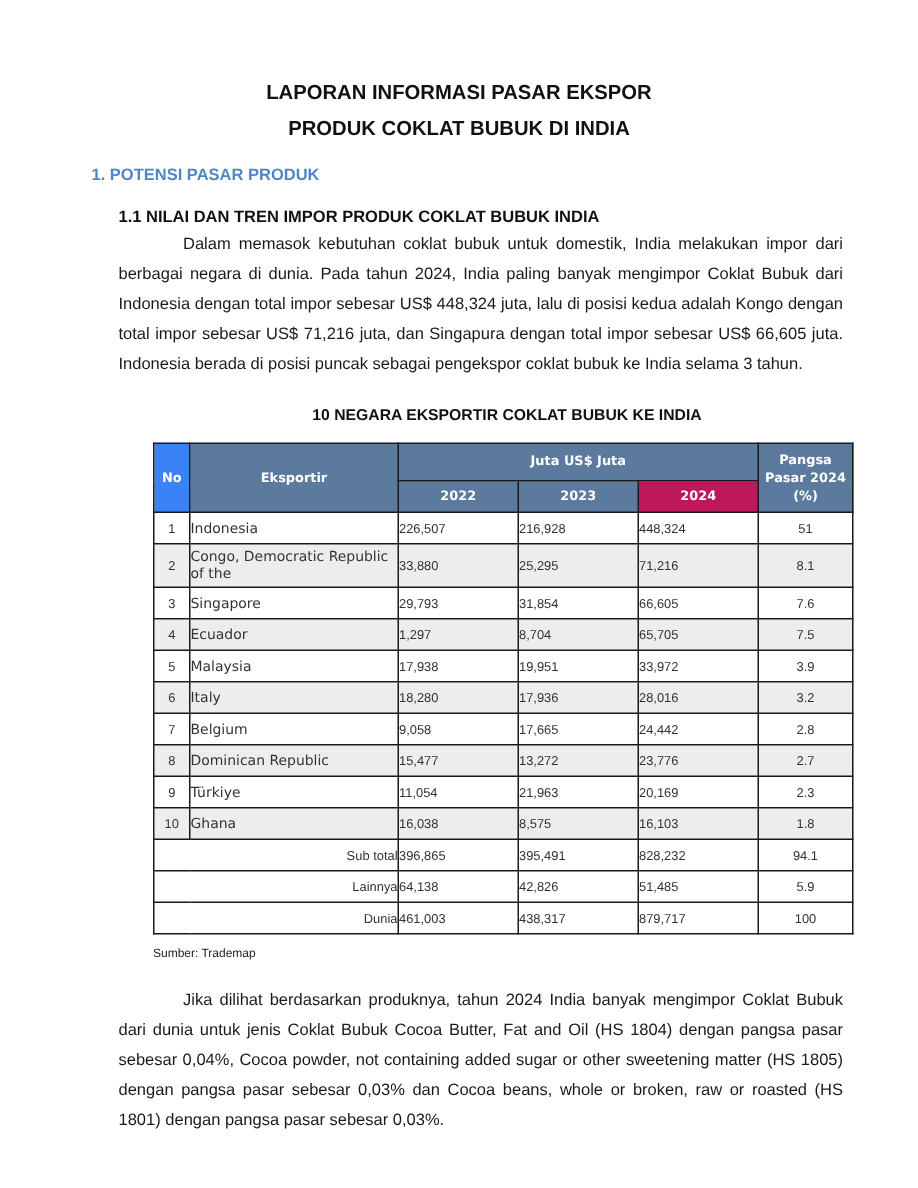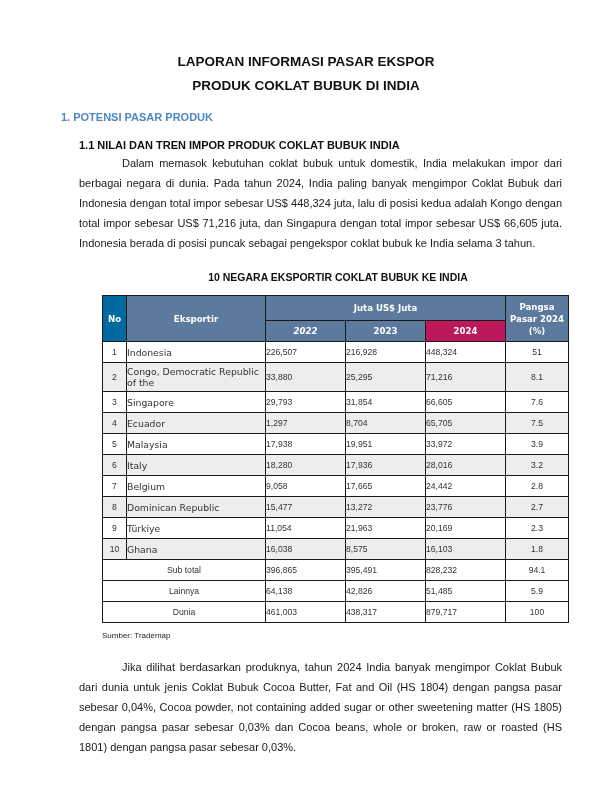"No" th { background: #0369a1 -> #3b82f6 }
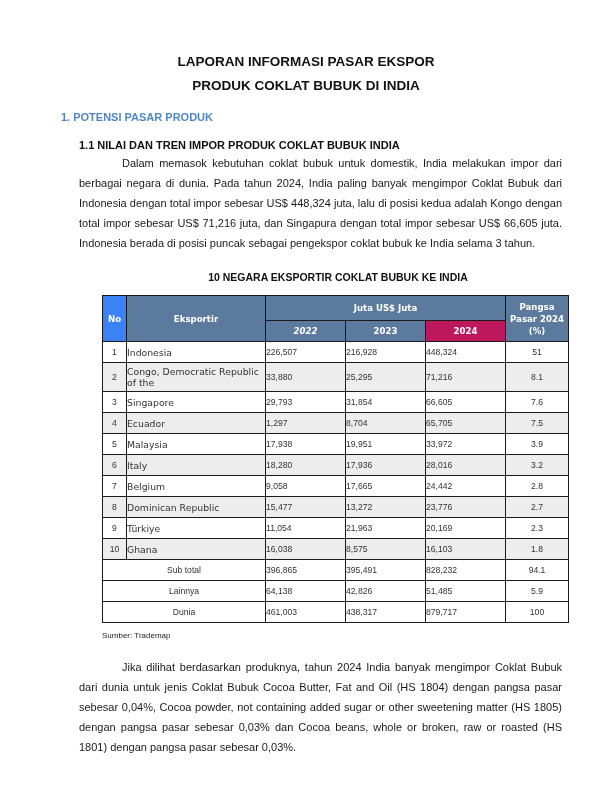"2022" th.hyear { font-style: italic -> none }
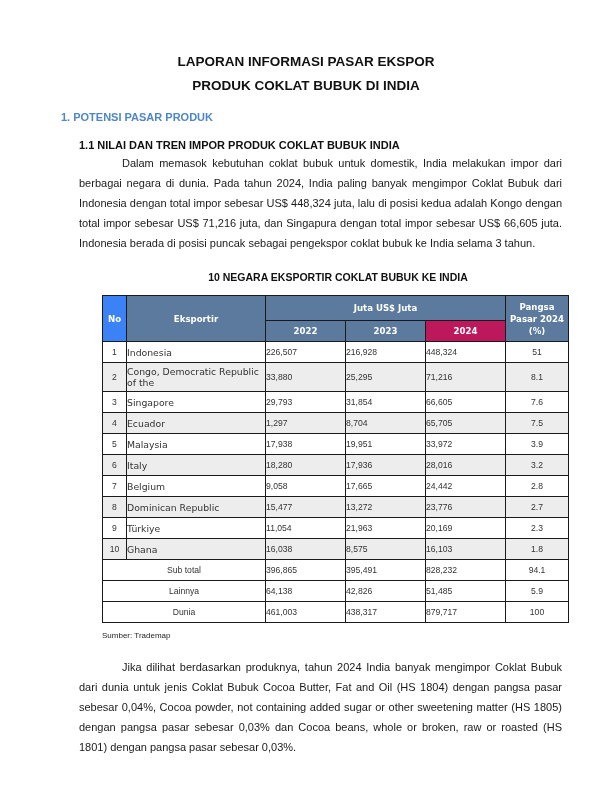"Sub total" td.flabel { text-align: center -> right }
